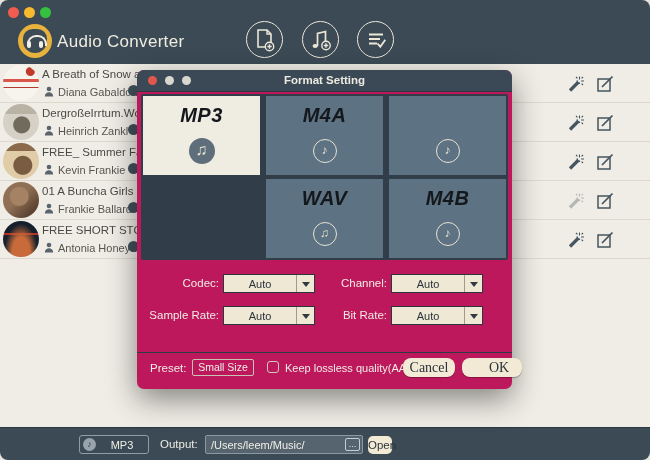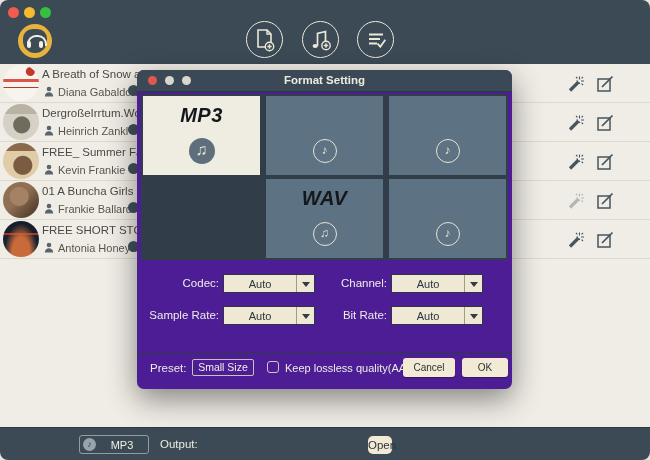"Audio Converter" div.app-title { html: none -> <div>Audio Converter</div> }
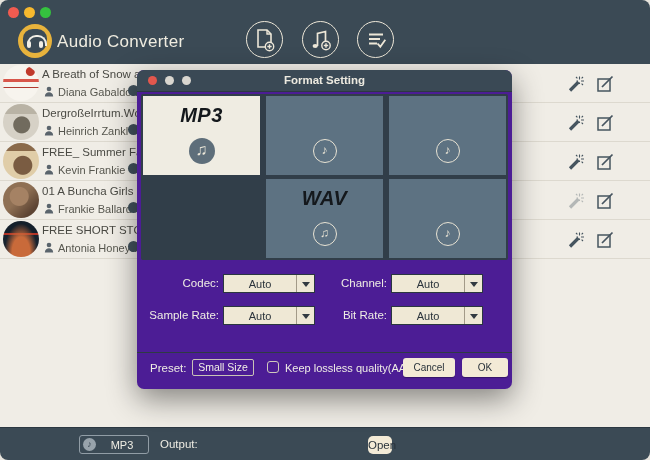"Format Setting" .dialog { background: #4c1d95 -> #be185d }
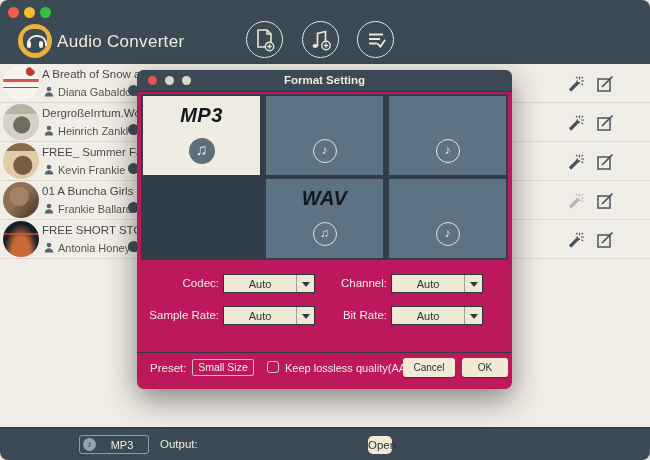"M4A" div.flabel { html: none -> <div>M4A</div> }
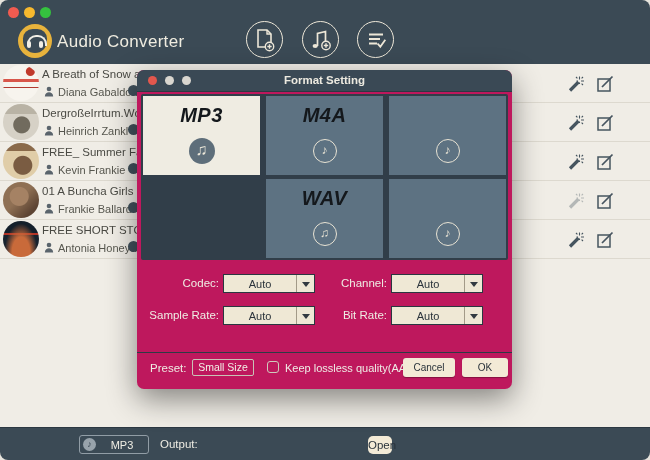"M4B" div.flabel { html: none -> <div>M4B</div> }
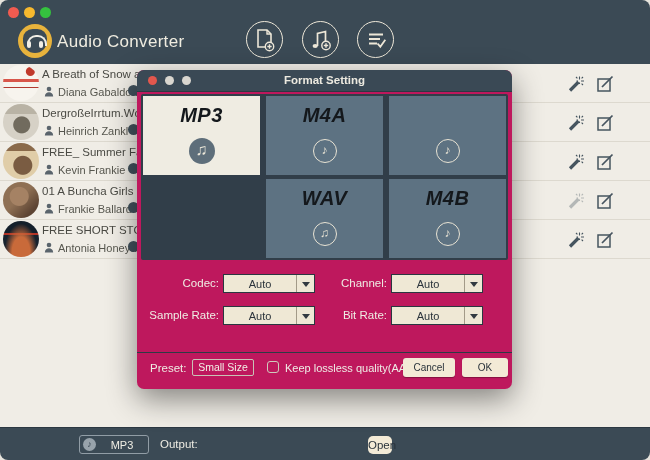"Cancel" .dlg-btn { border-radius: 3px -> 8px; font-family: none -> Liberation Serif, serif; font-size: 10px -> 14px }
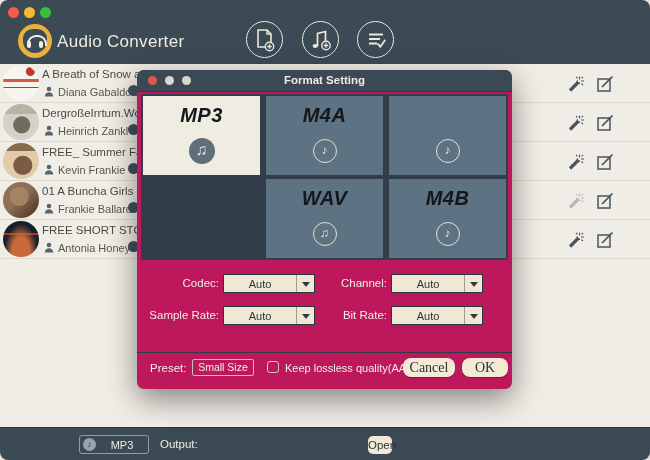"OK" .ok-btn { padding-left: none -> 14px }
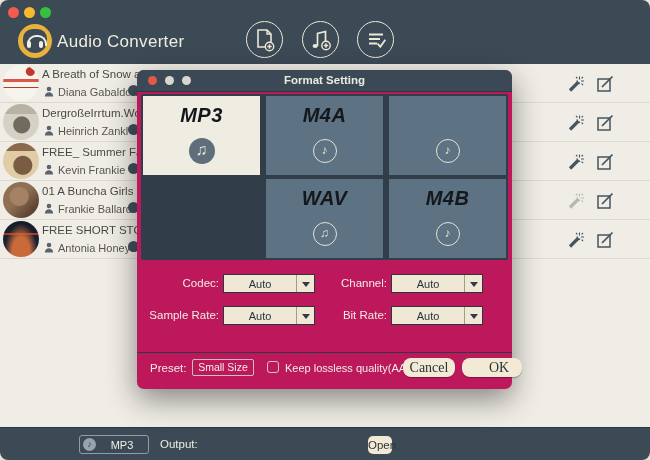"/Users/leem/Music/" div.out-field { html: none -> <div> <div>/Users/leem/Music/</div> <div>...</div> </div> }
